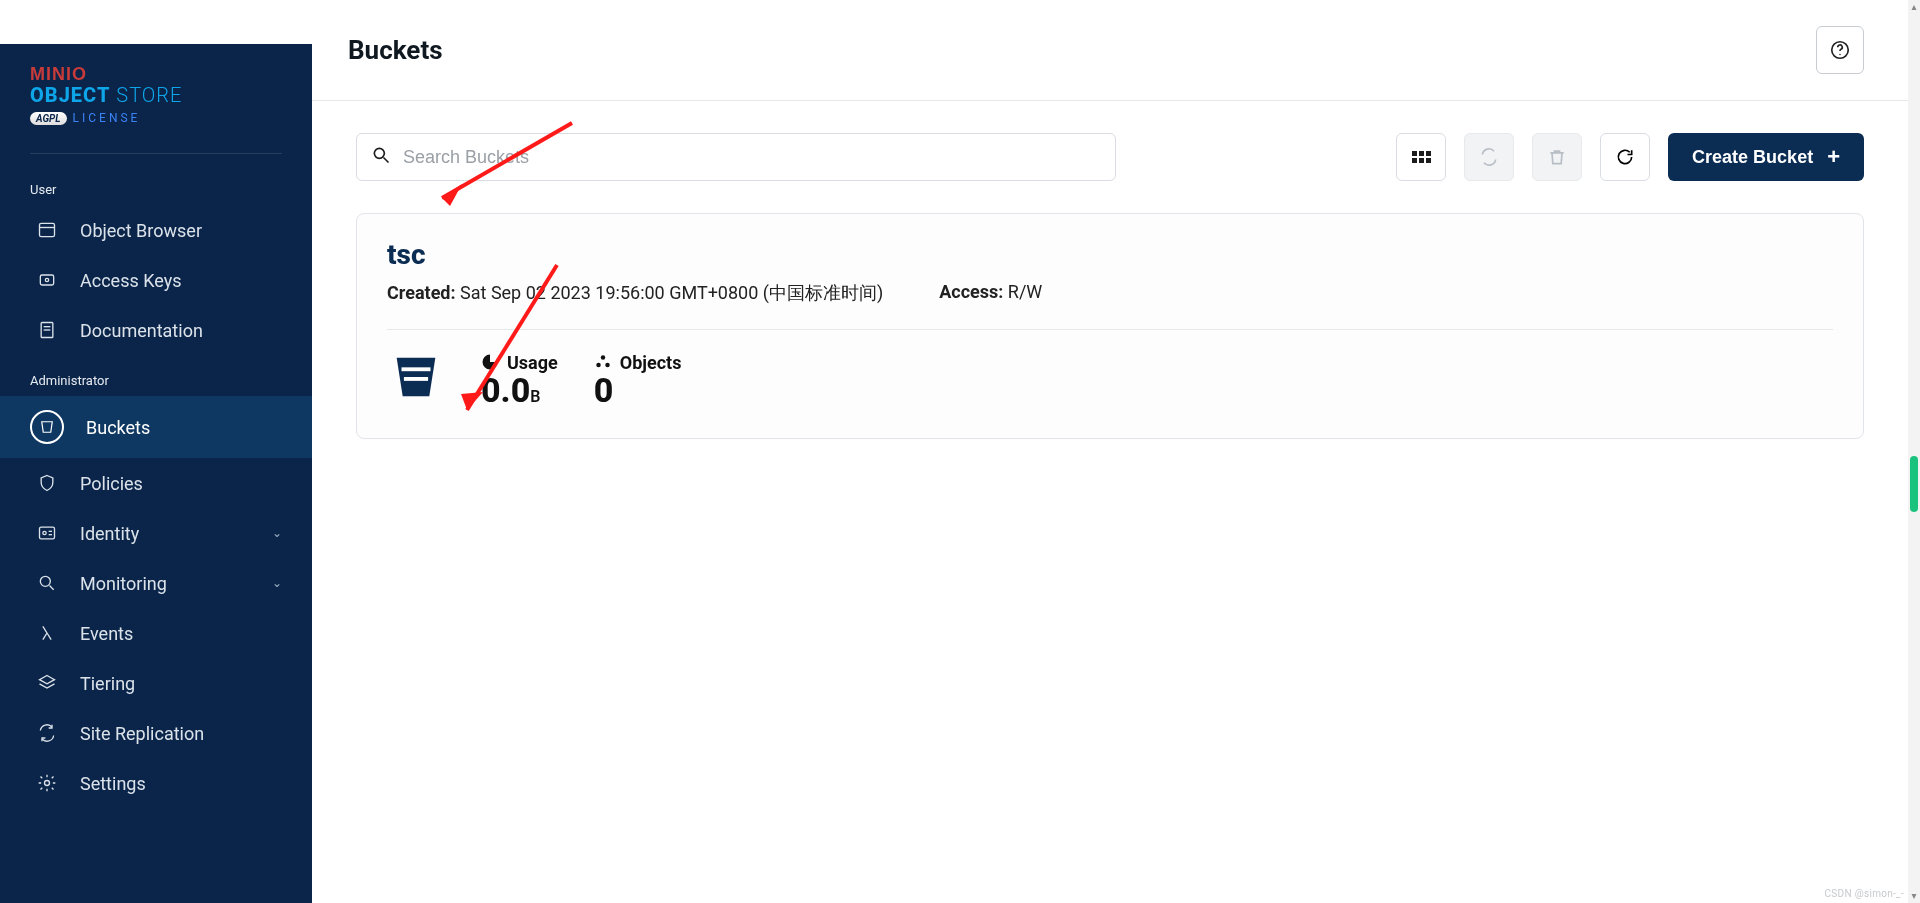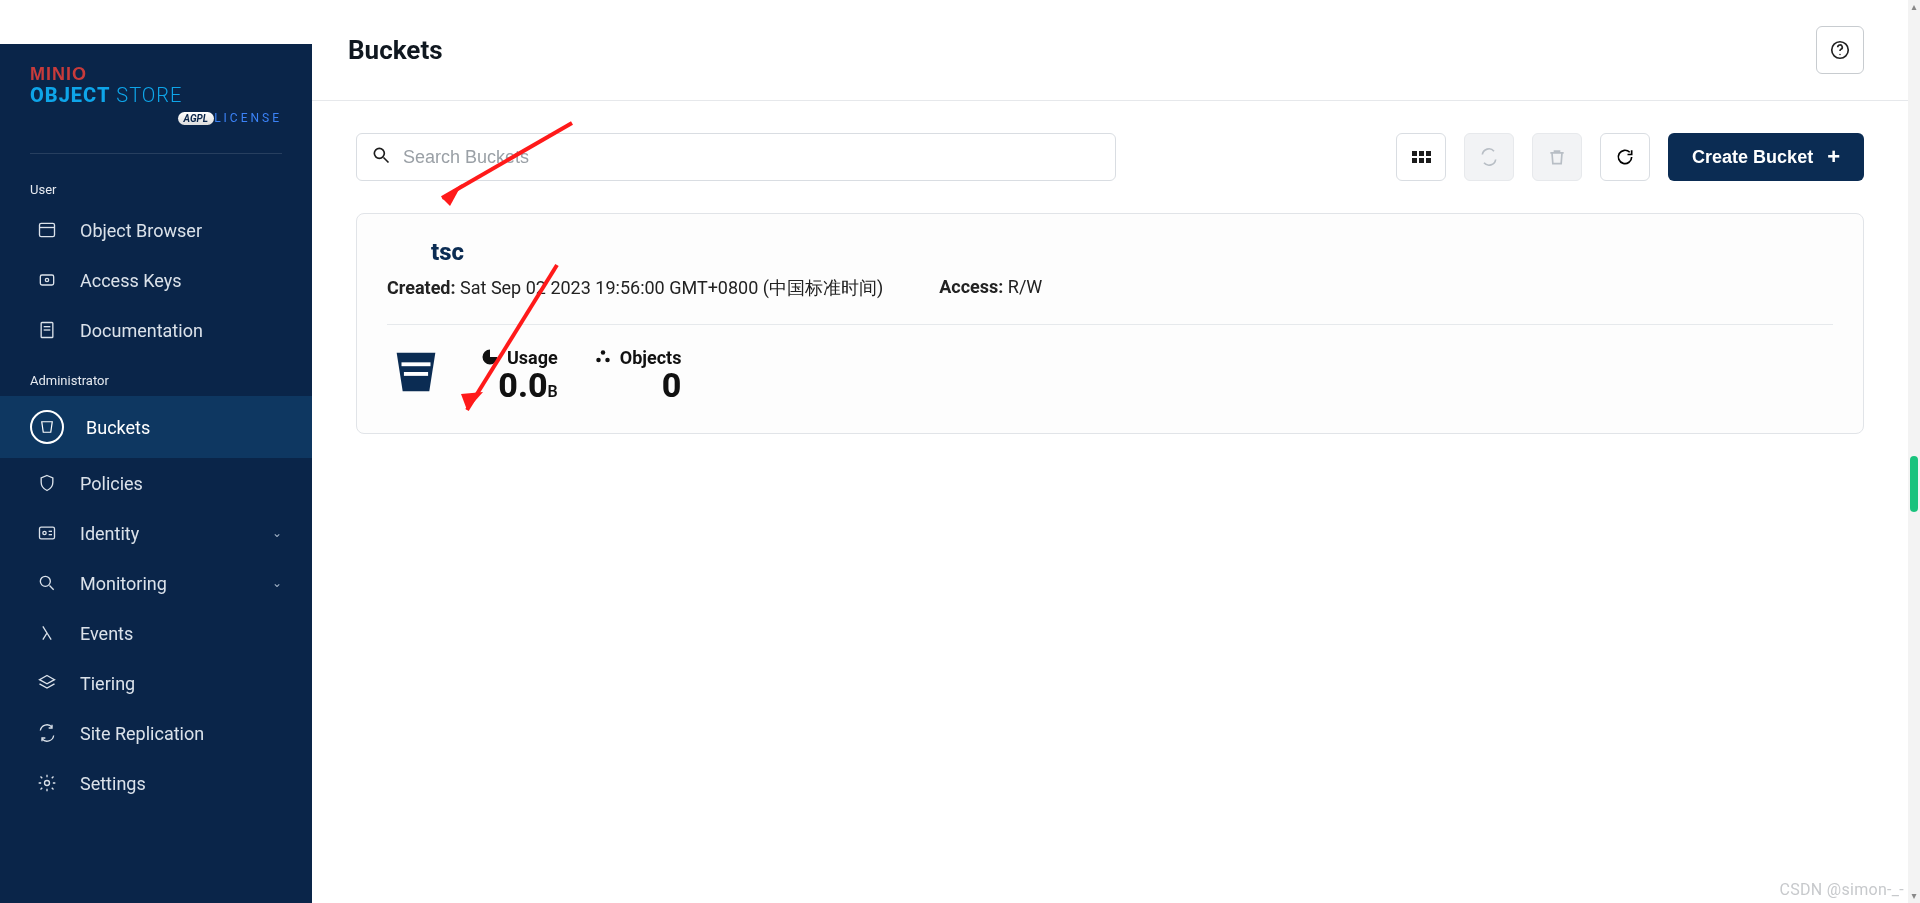"AGPL" .logo-license { gap: none -> 6px; justify-content: flex-end -> flex-start }
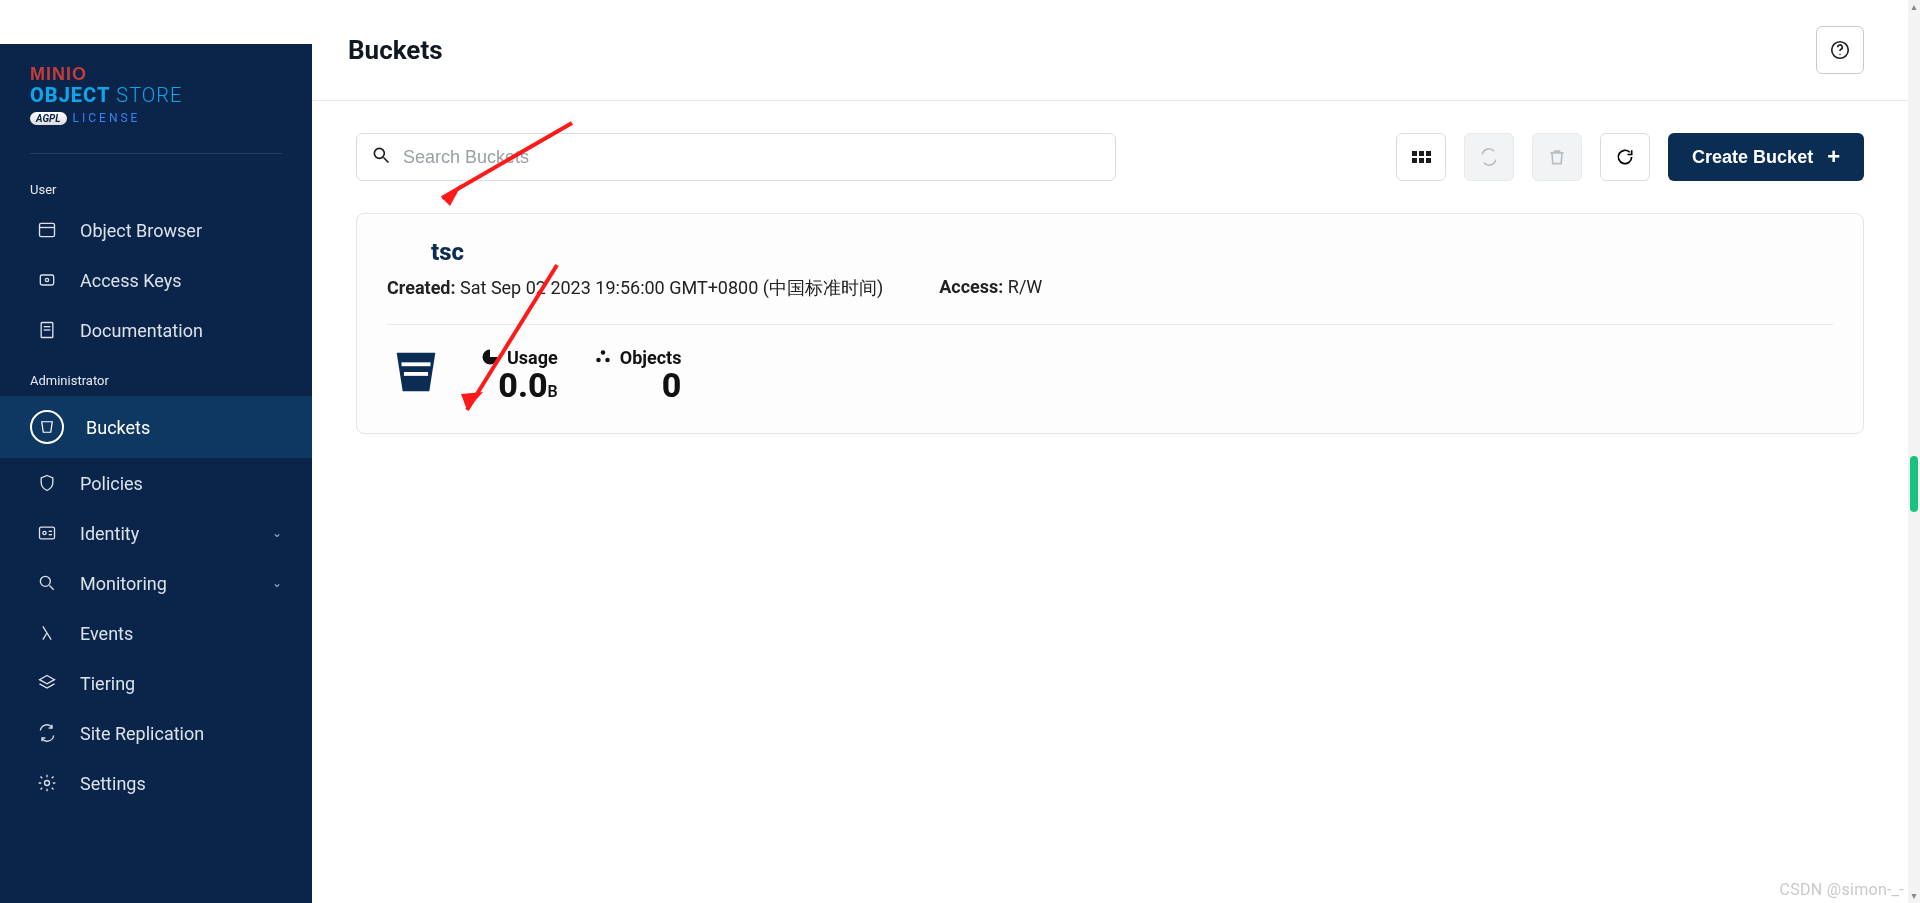"tsc" .bucket-name { font-size: 24px -> 28px; margin-left: 44px -> none }
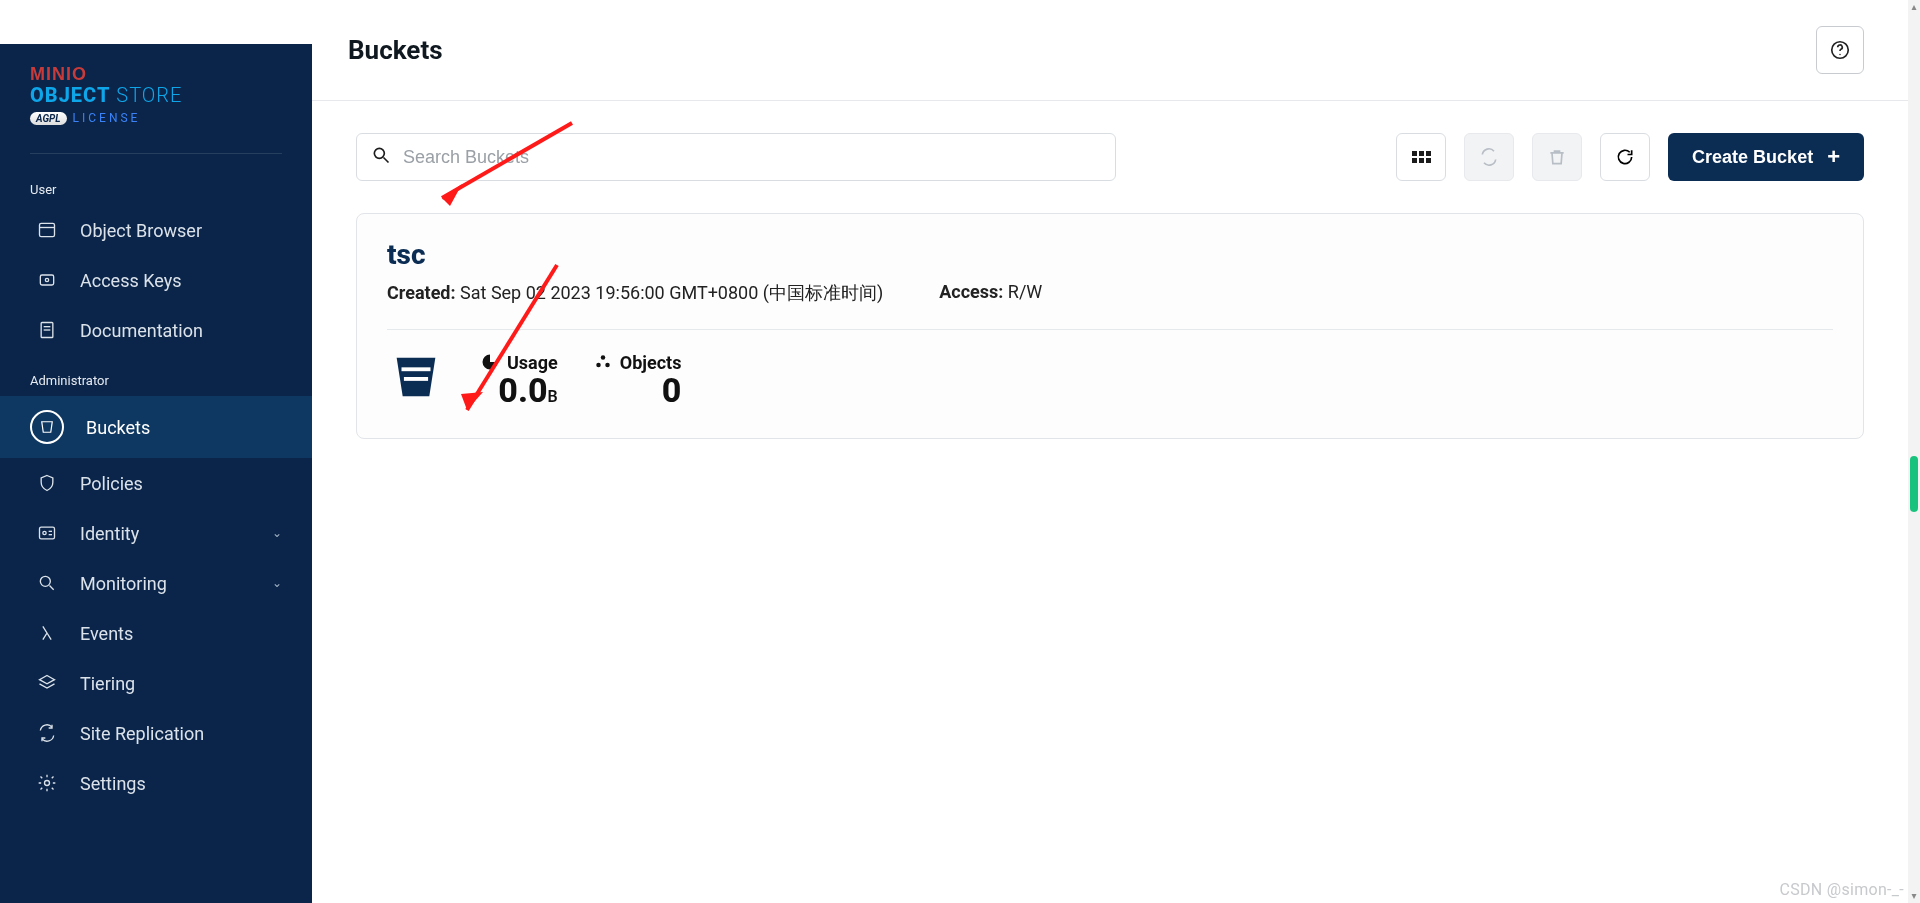"Usage" .stat-block { text-align: right -> none }
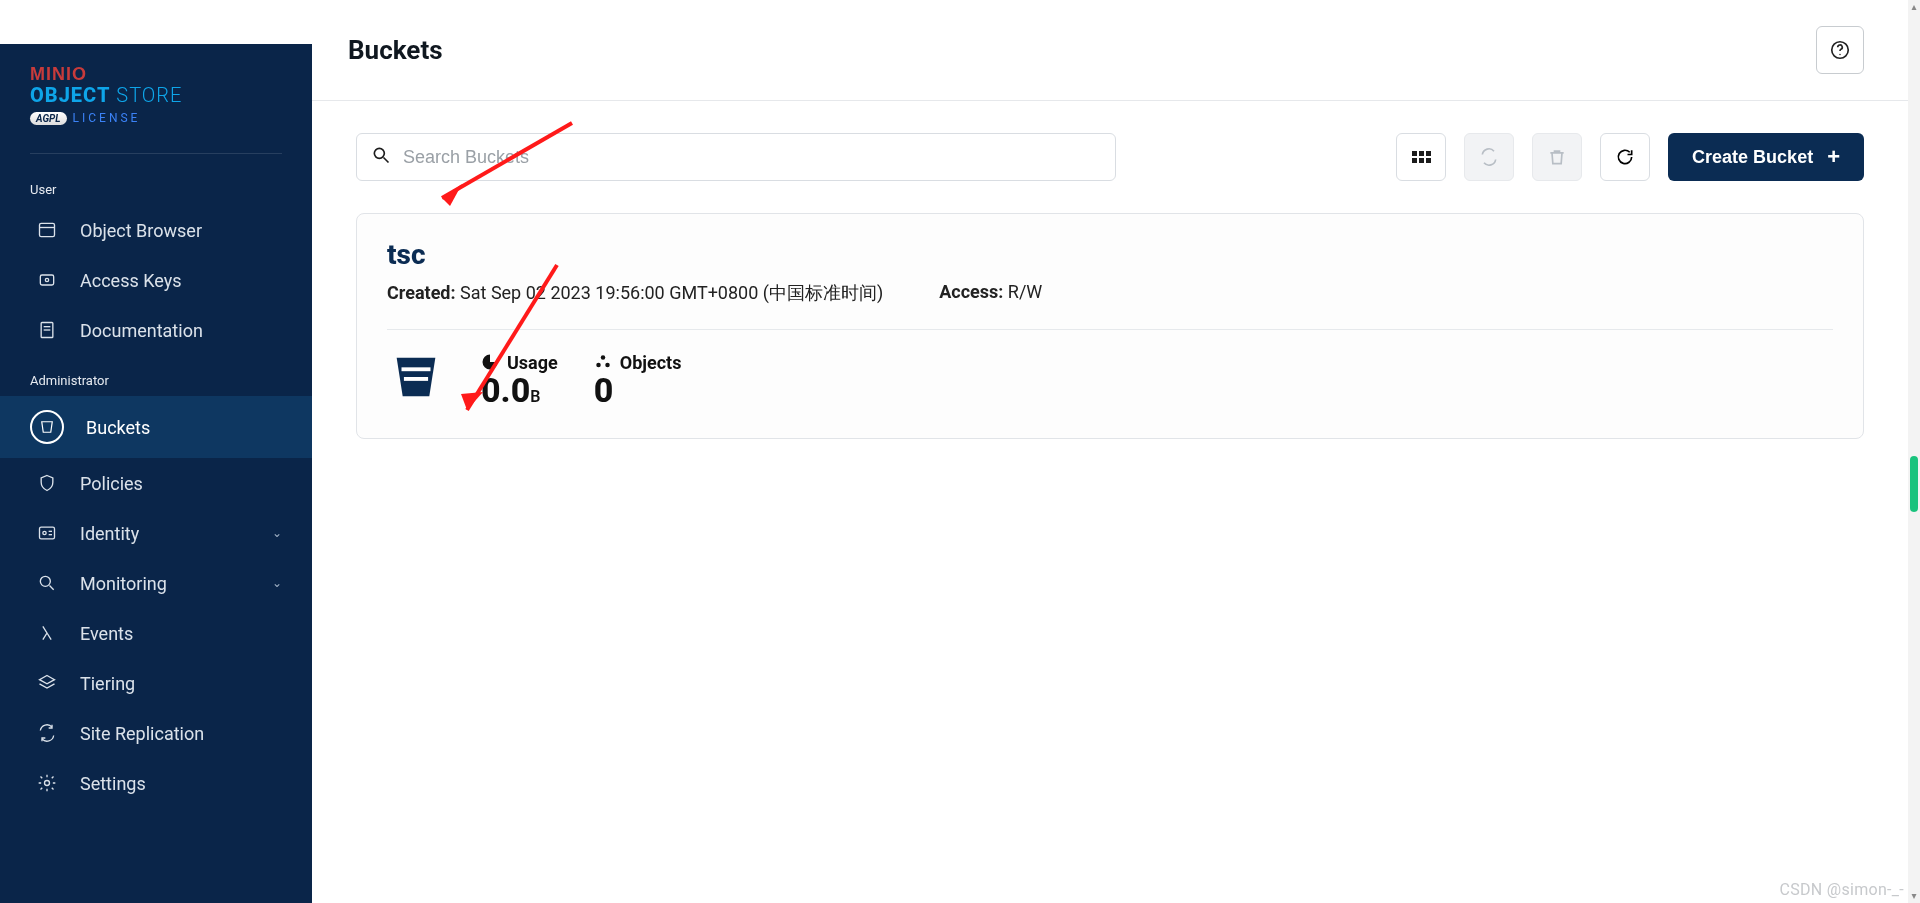"CSDN @simon-_-" .watermark { font-size: 16px -> 10px }
